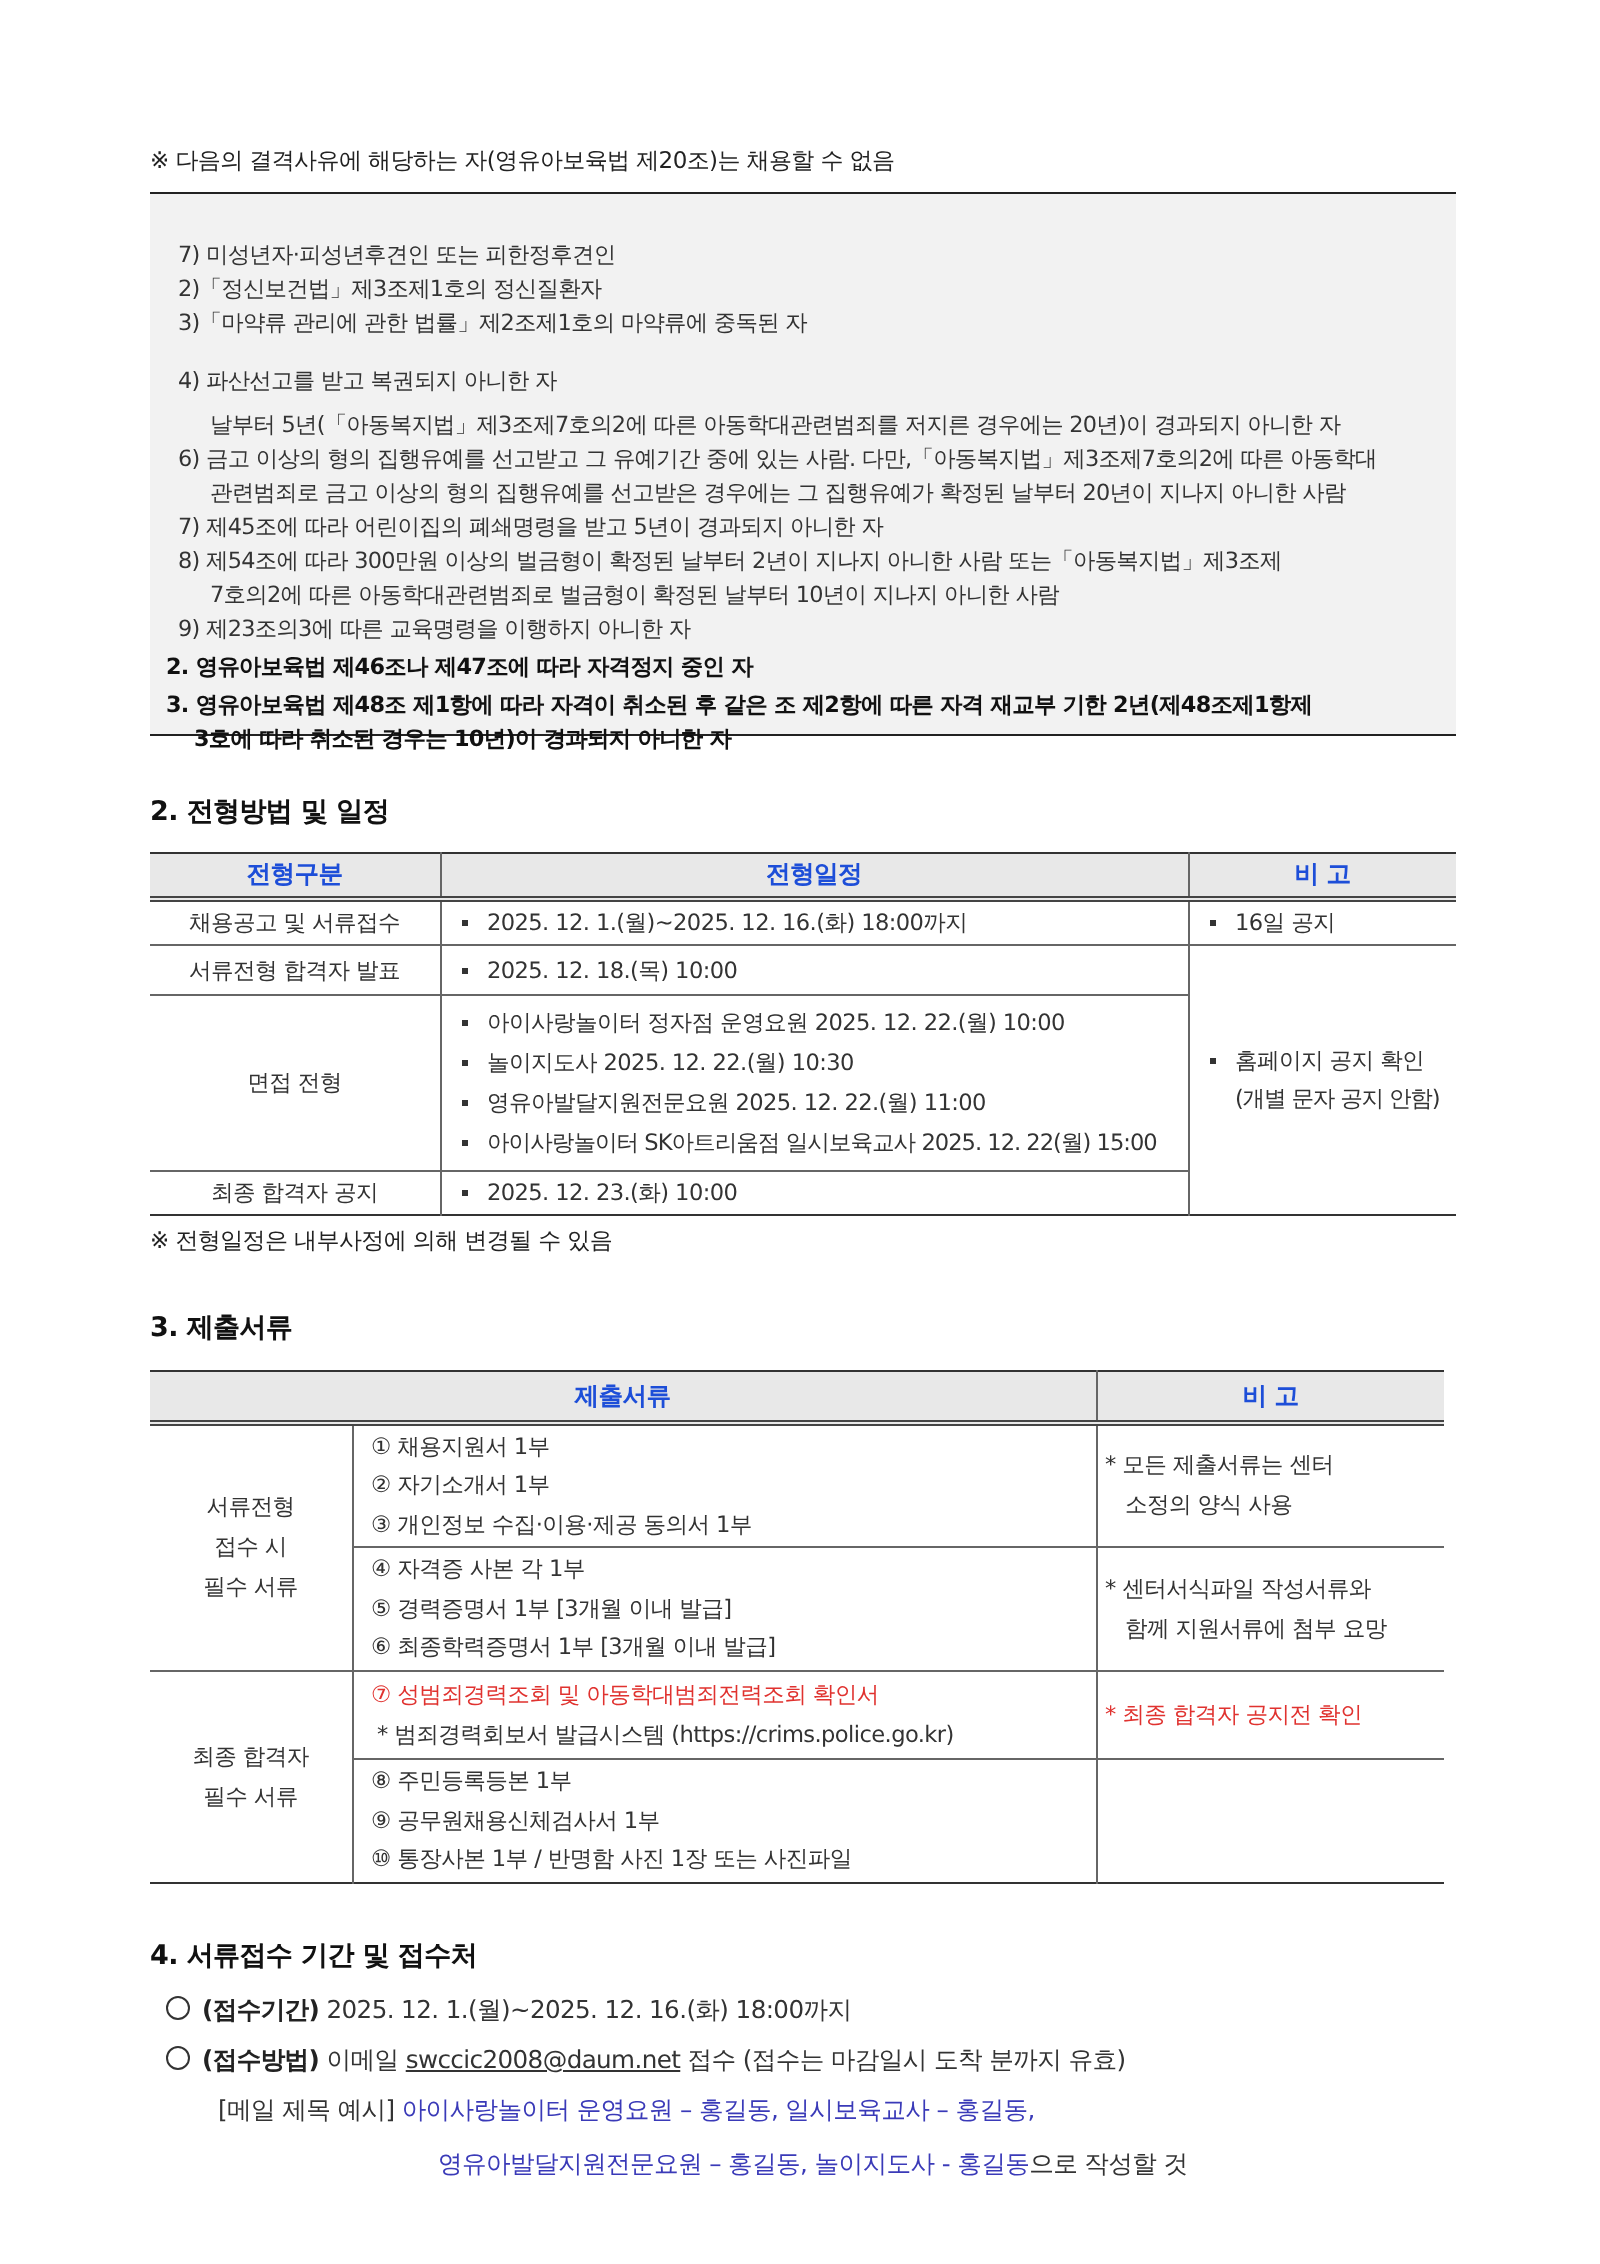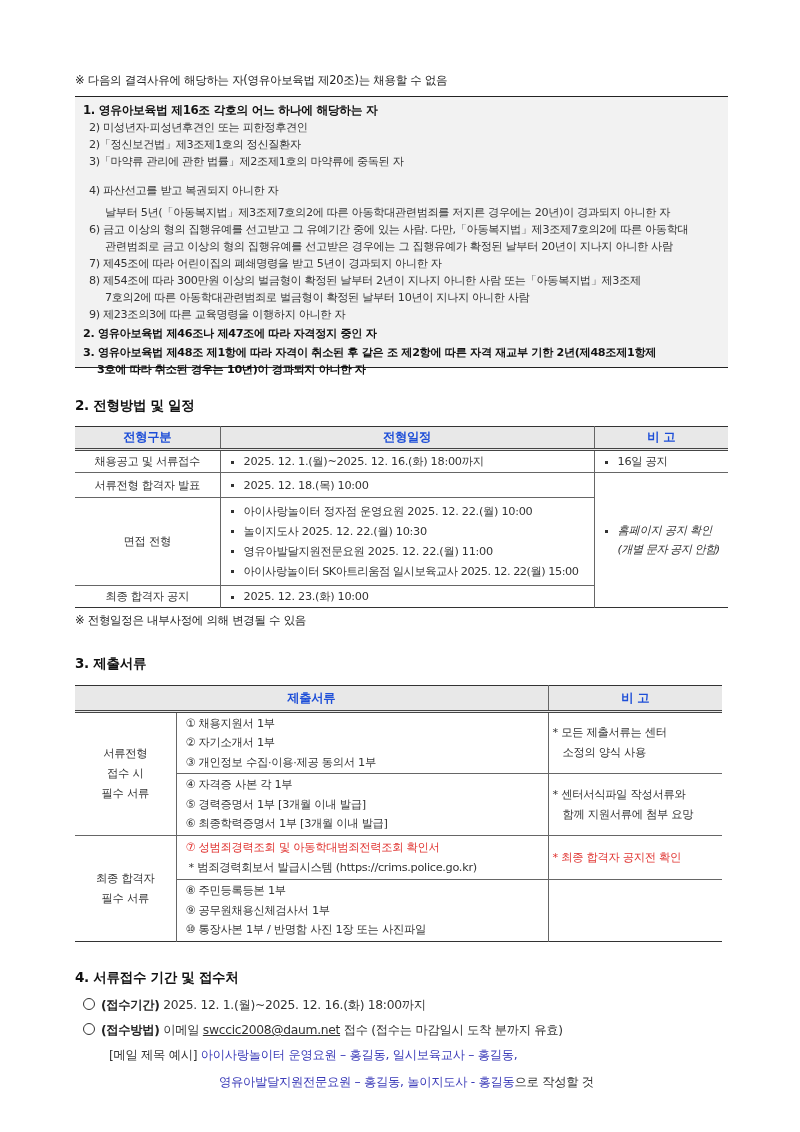"1. 영유아보육법 제16조 각호의 어느" div.dq-line { html: <div>1. 영유아보육법 제16조 각호의 어느 하나에 해당하는 자</div> -> none }
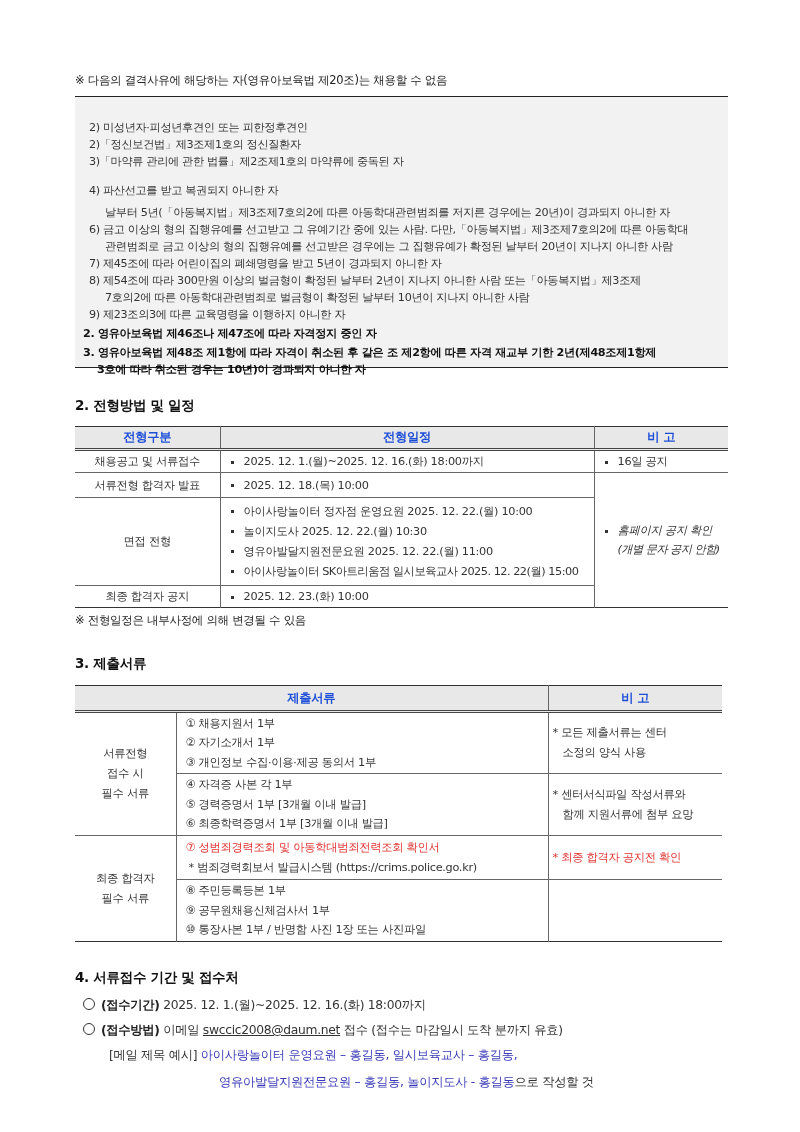"2) 미성년자·피성년후견인 또는 피한정후견인" div.dq-line { text: 2 -> 7 }
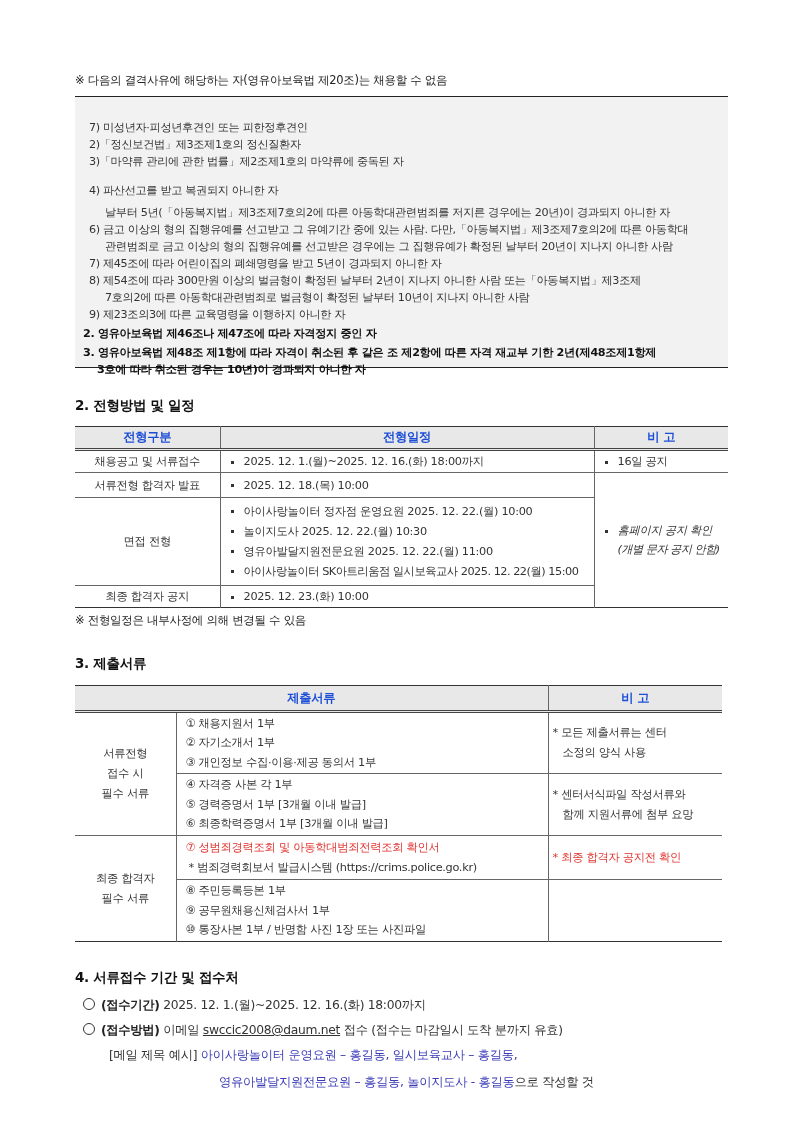"홈페이지 공지 확인" td.bul { font-style: italic -> none }
